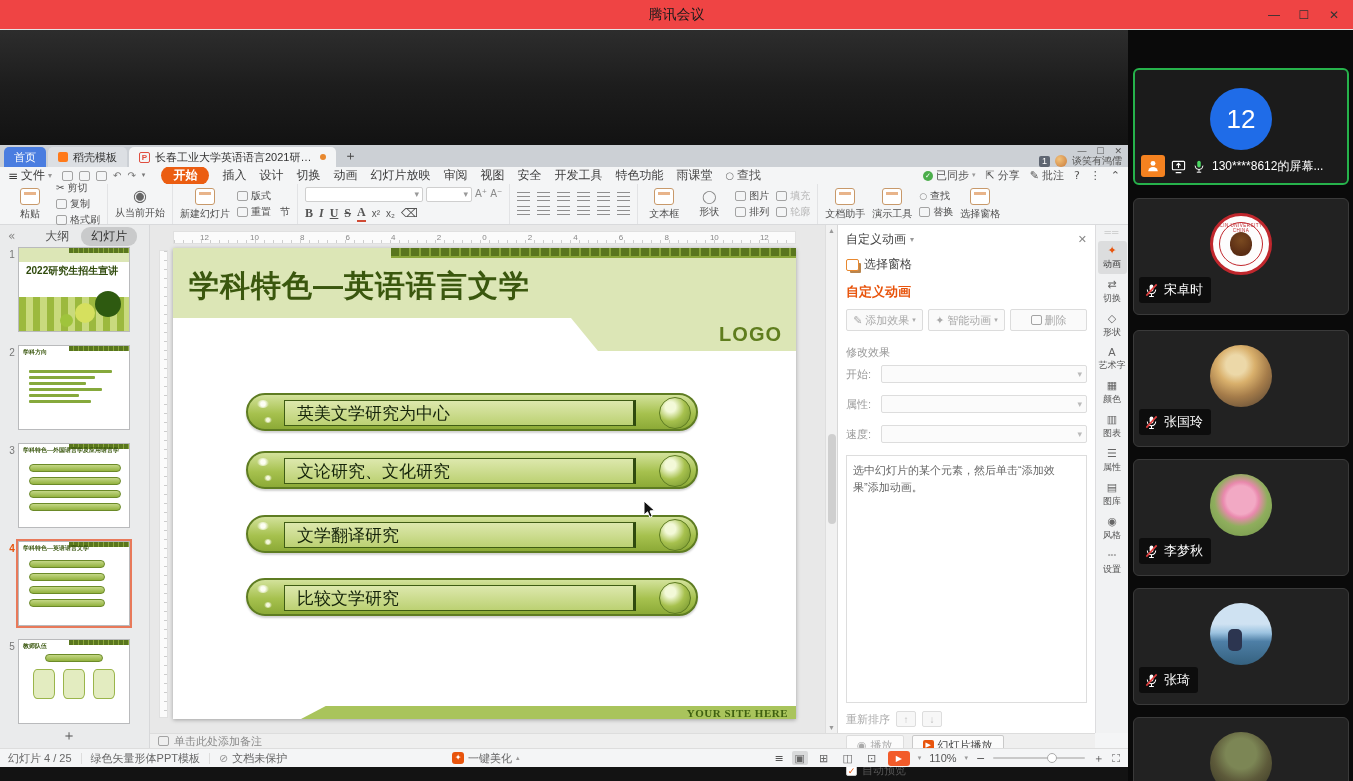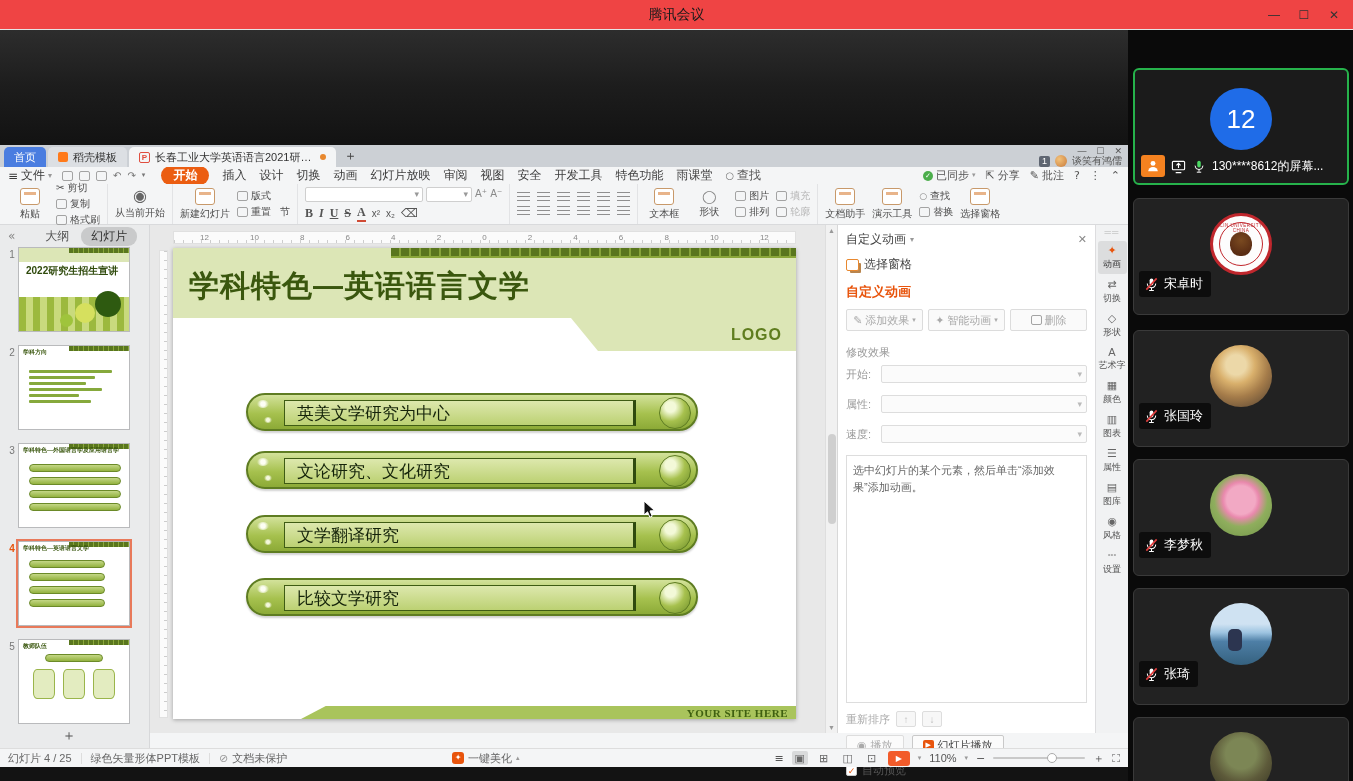"宋卓时" .namebadge { bottom: 17px -> 11px }
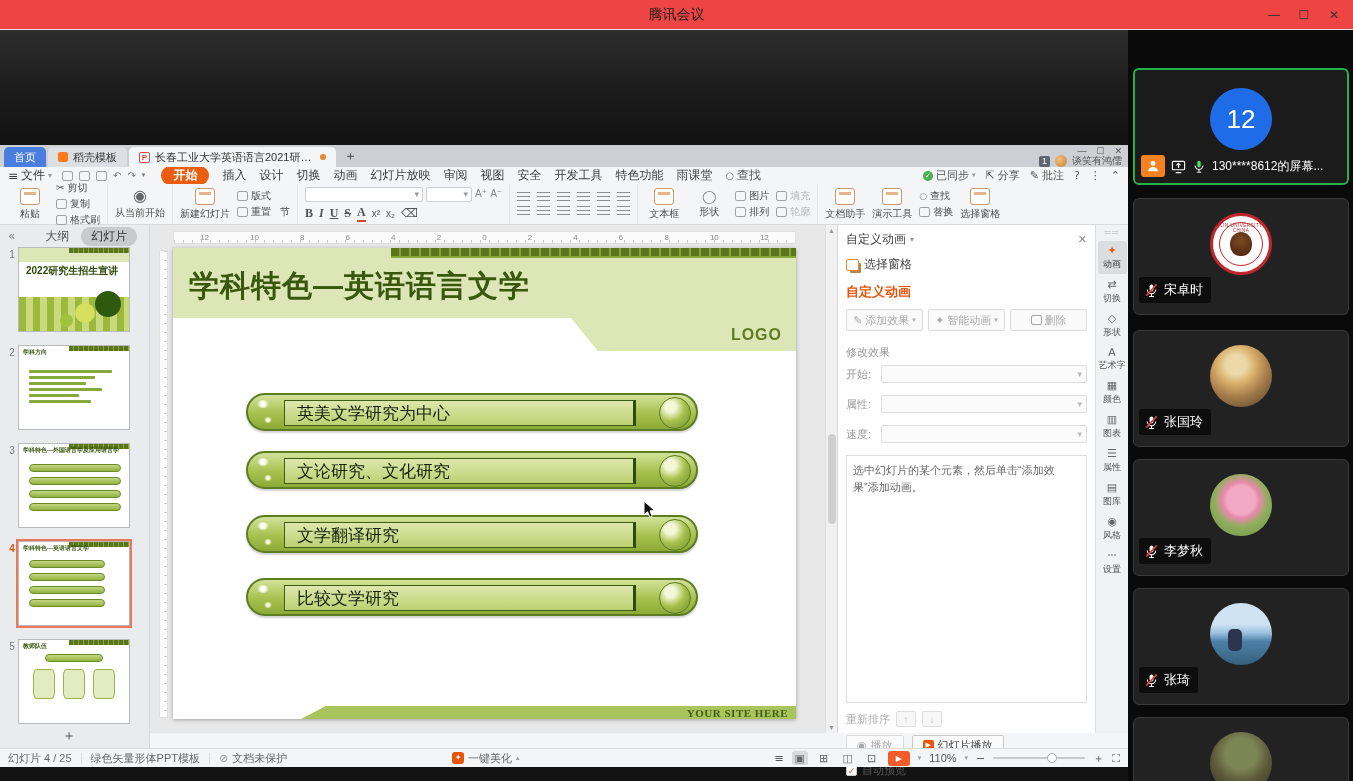"LOGO" .sl-logo { font-size: 16px -> 20px }
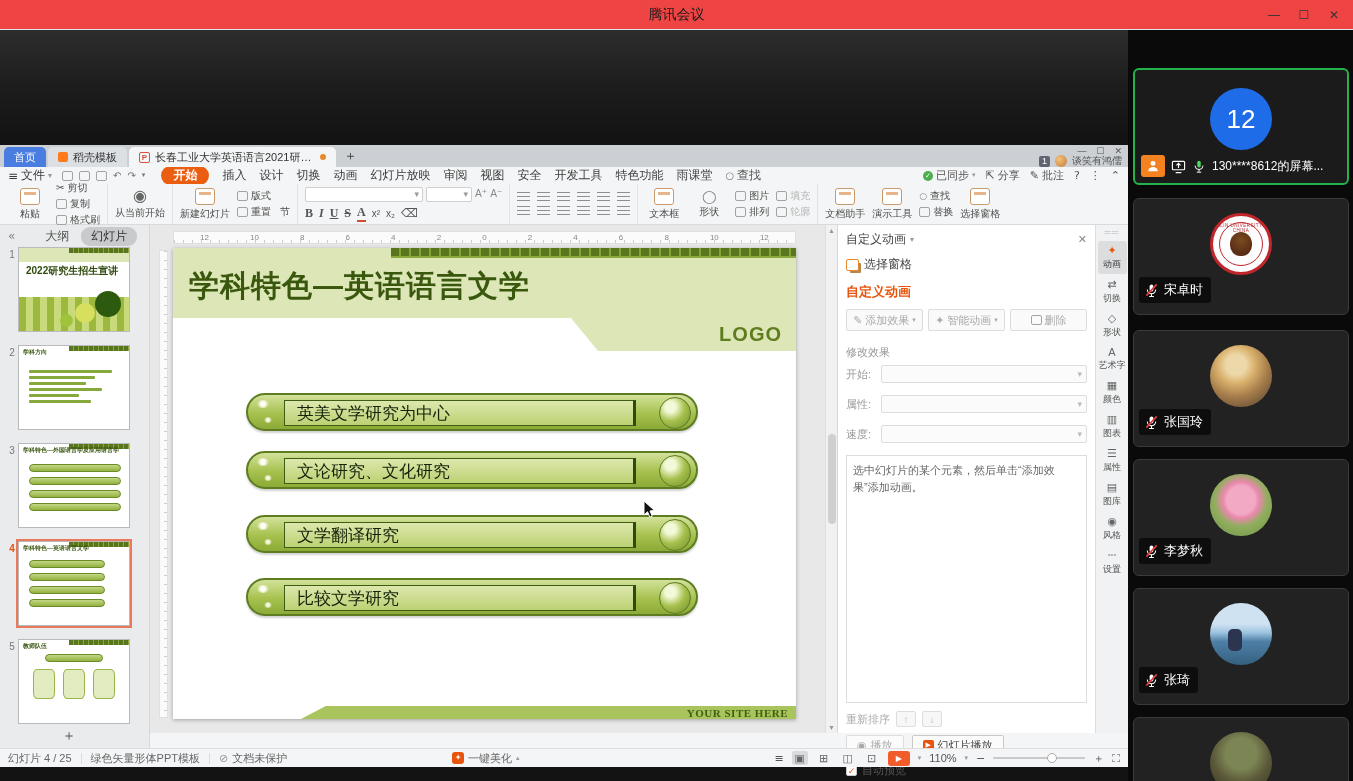"单击此处添加备注" div.notes { html: none -> <div> <span></span> <span>单击此处添加备注</span> </div> }
